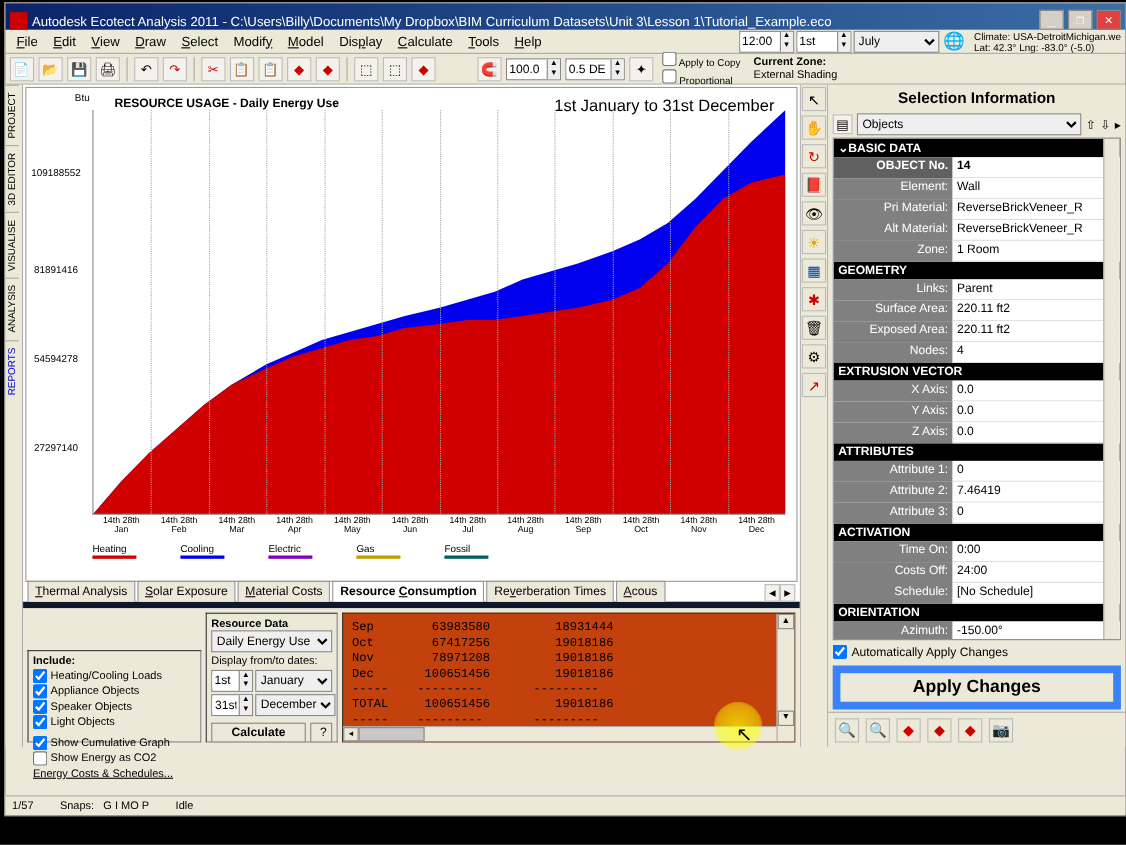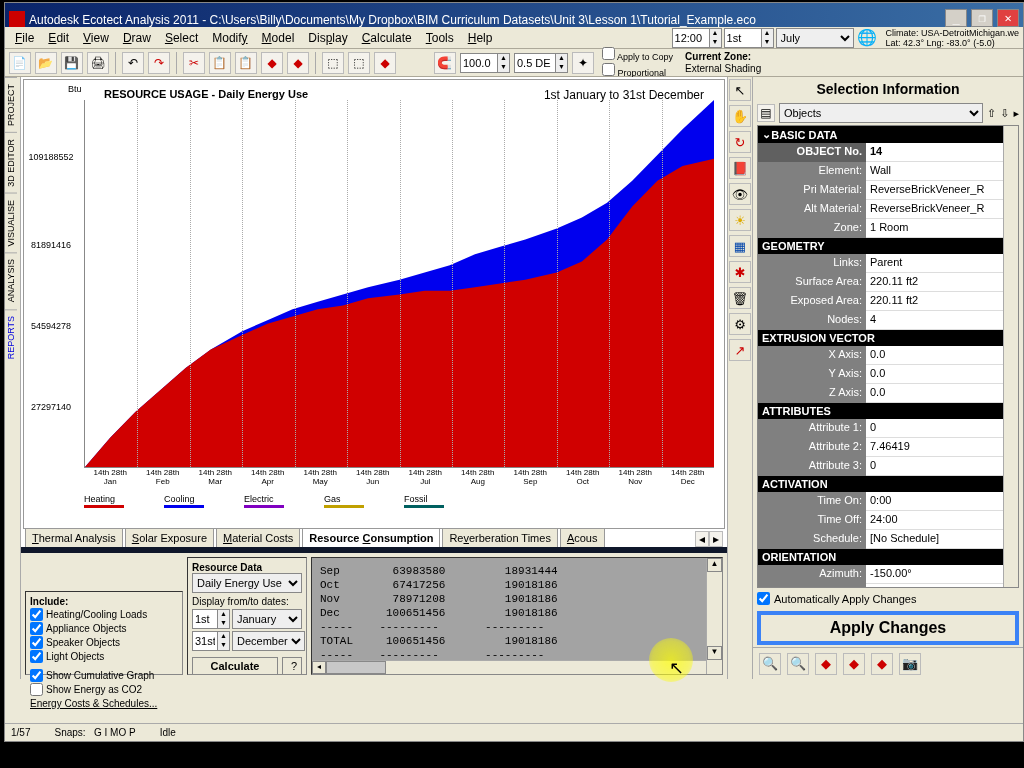"1st January to 31st December" .chart-range { font-size: 12px -> 15px }
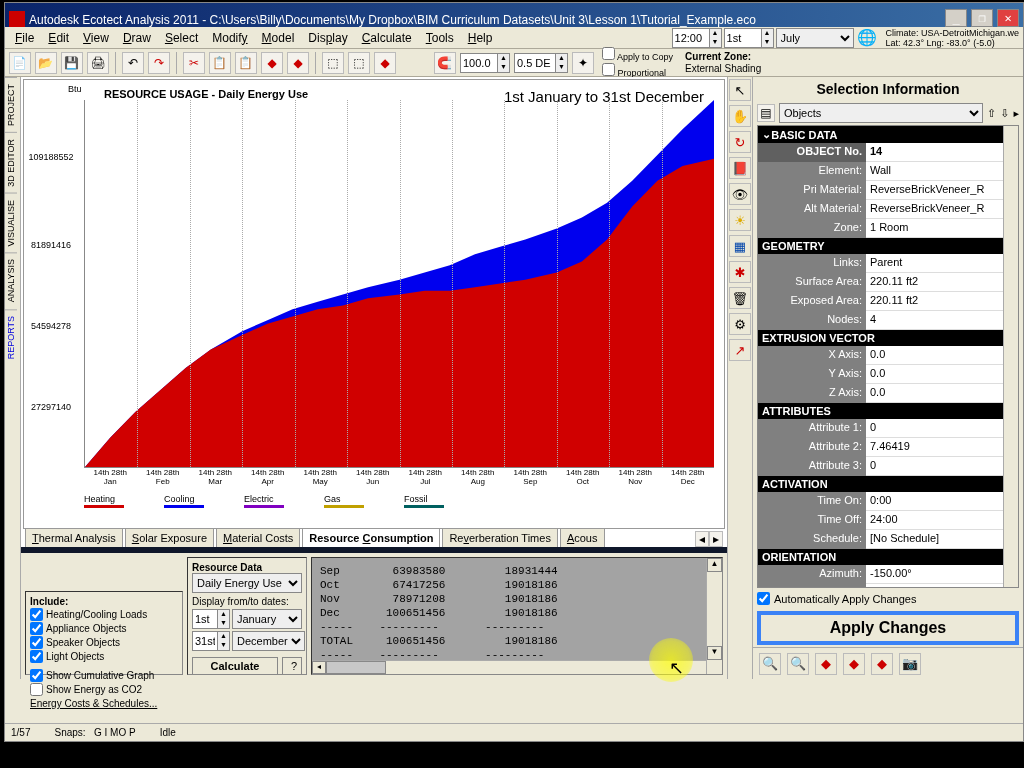"Time Off:" div.prop-label { text: Time -> Costs }
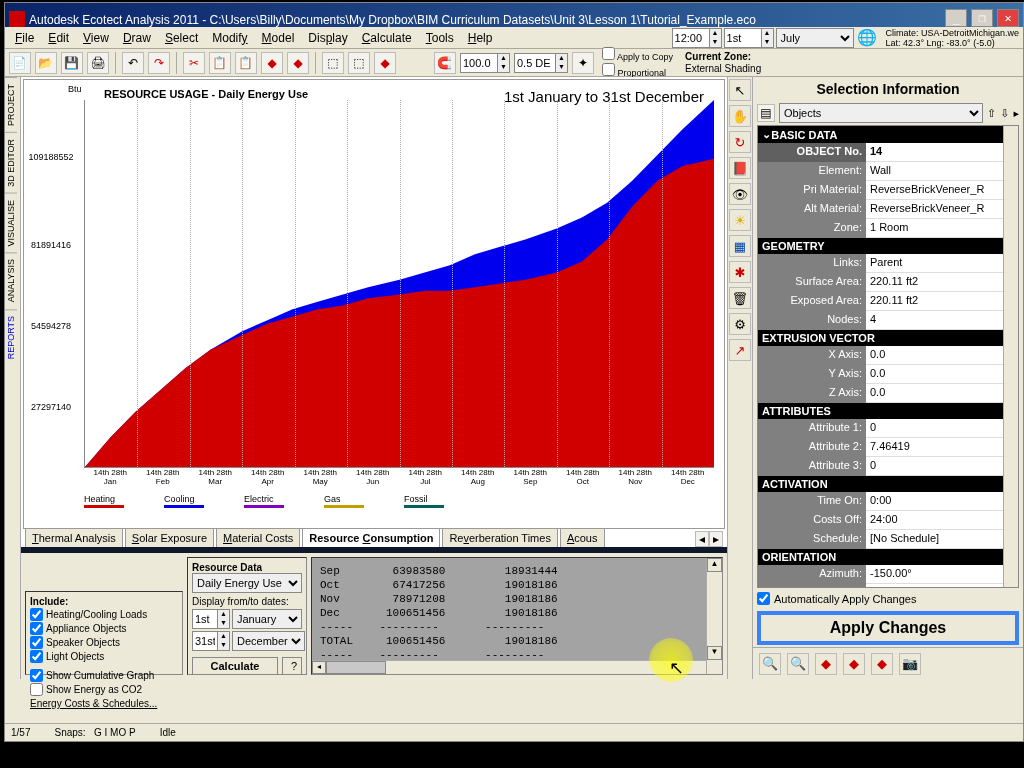"Sep 63983580 18931444" .panel3 { background: #a3a3a3 -> #c2410c }
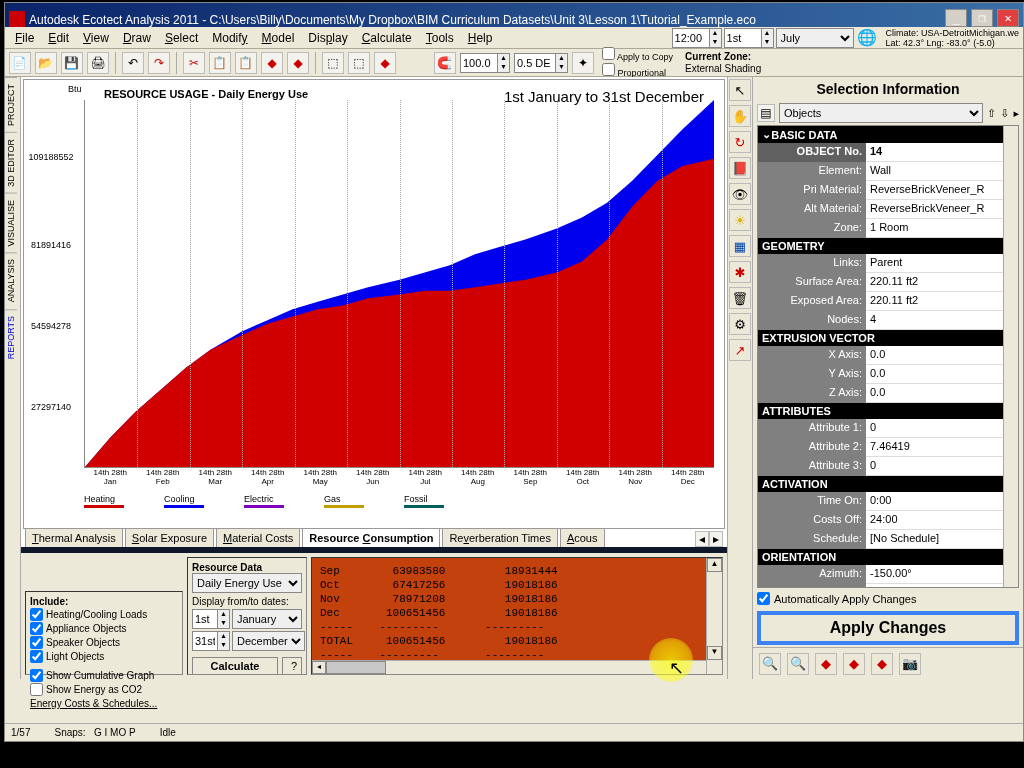"Apply Changes" .apply-btn { border: 4px solid #3b82f6 -> 7px solid #3b82f6 }
